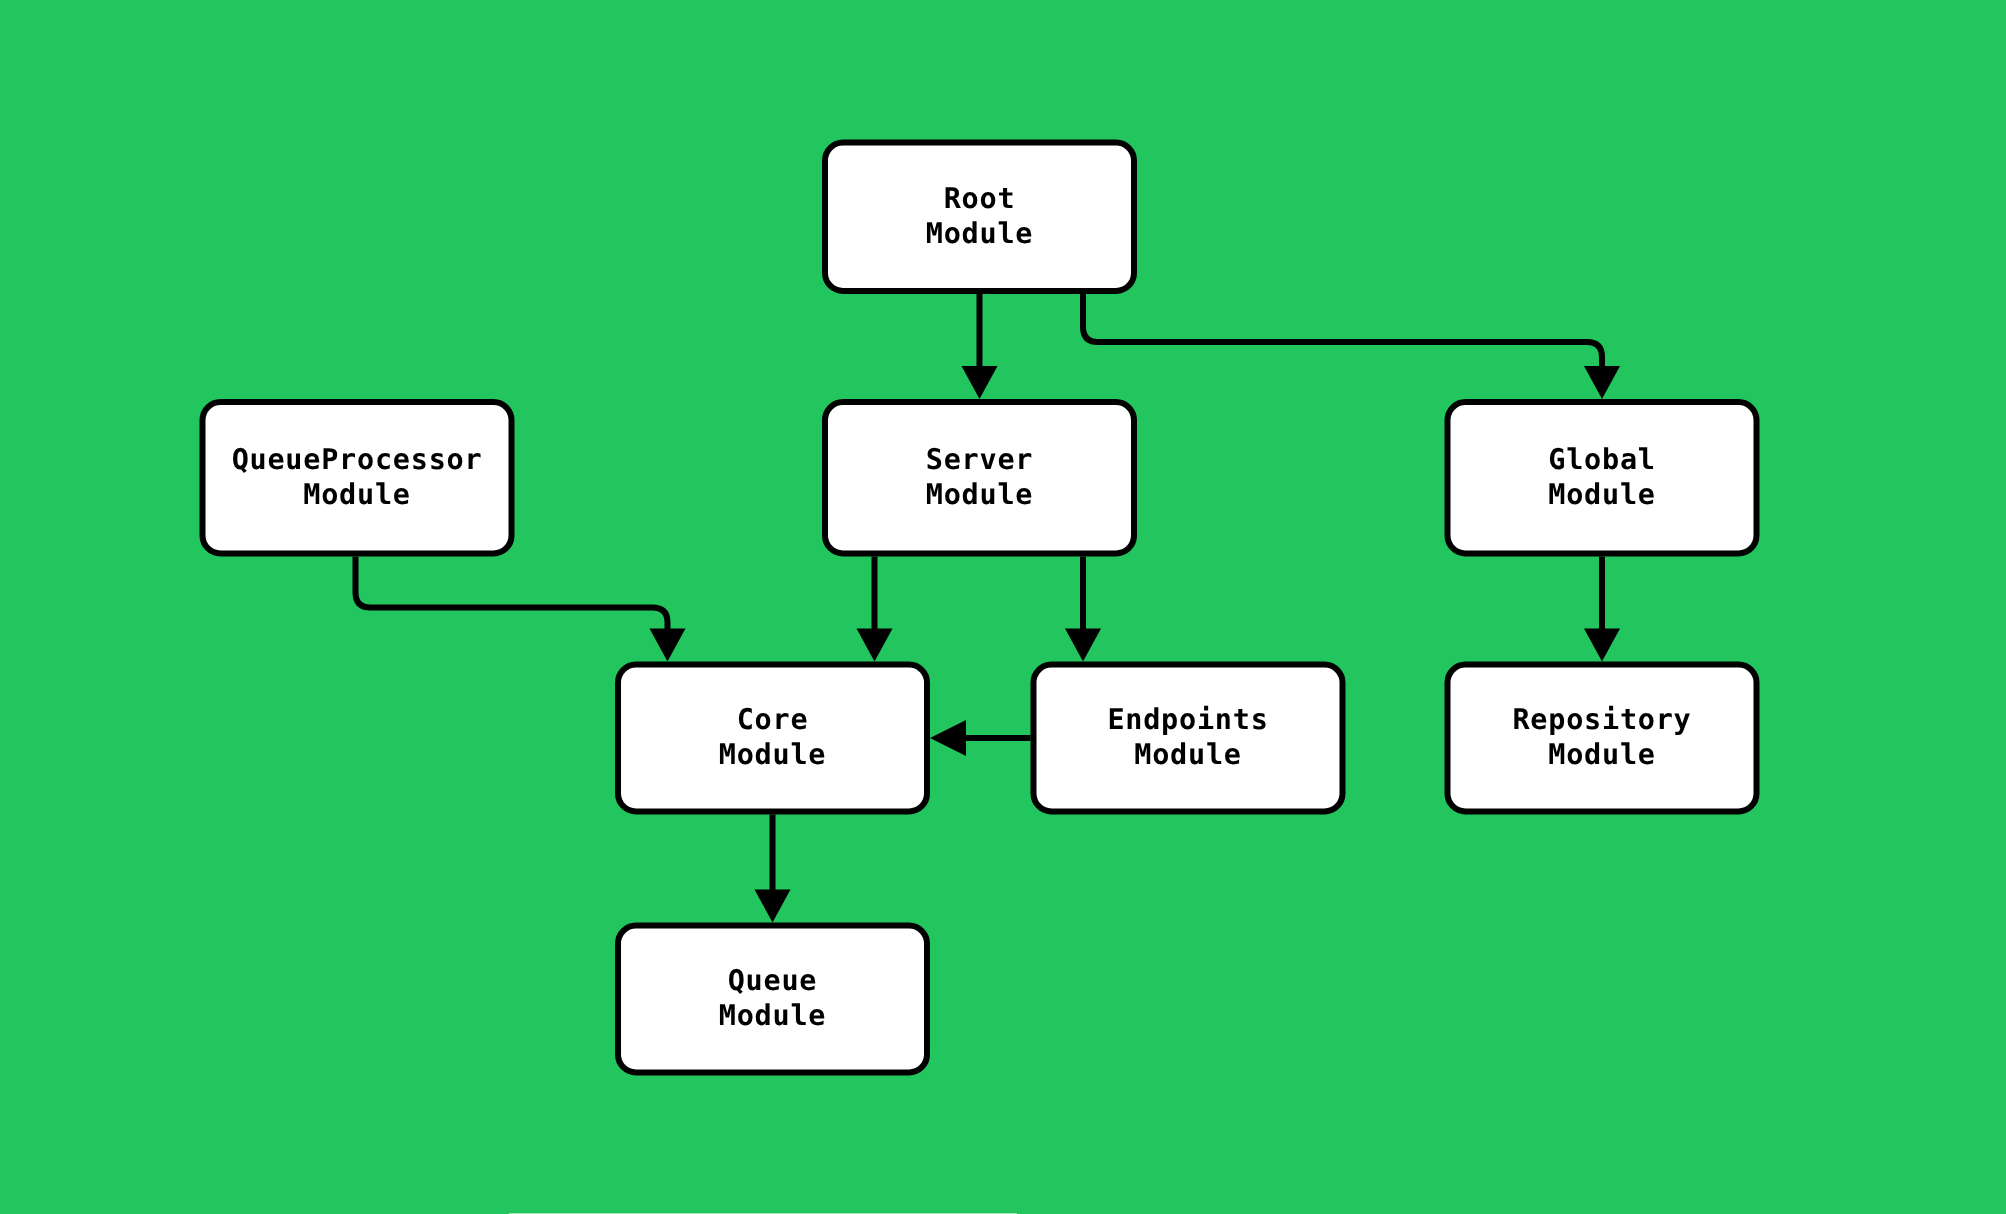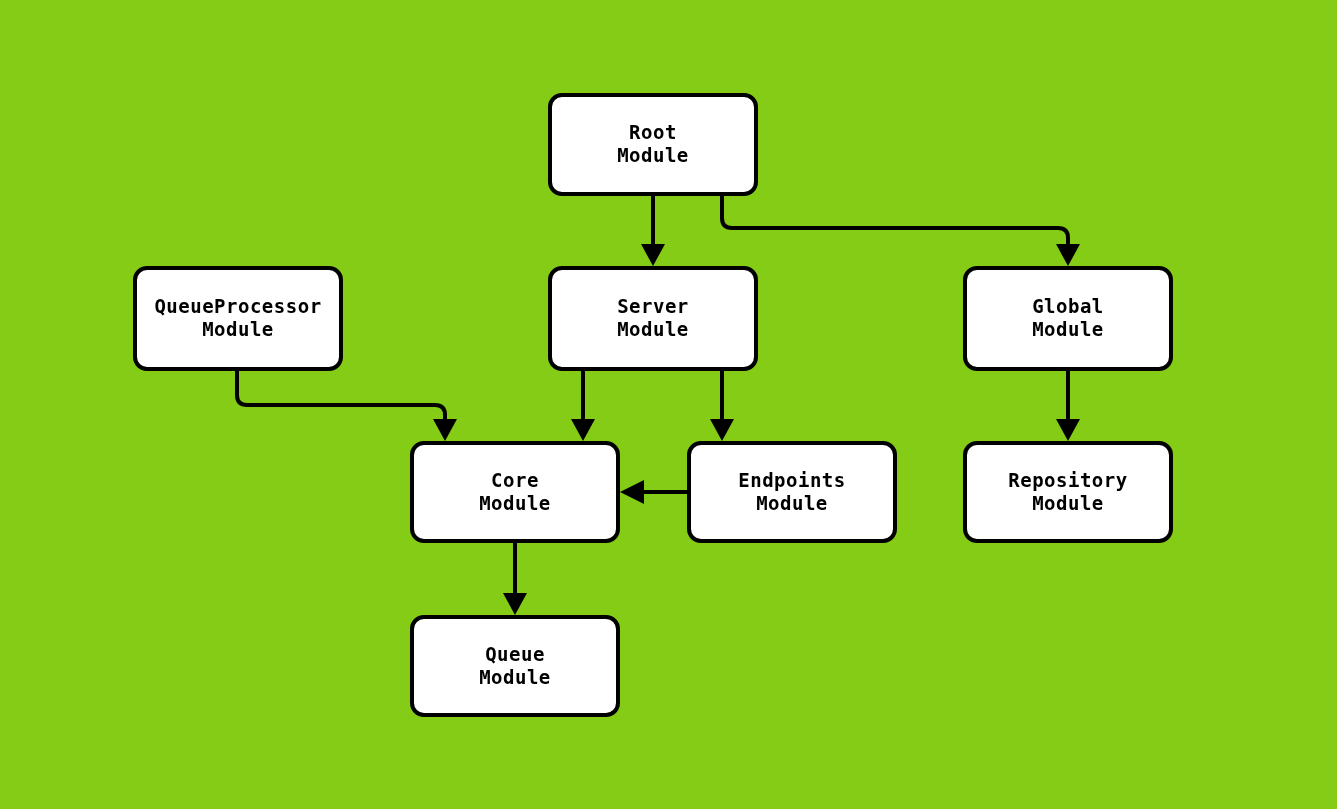"Root" #diagram-root { background: #84cc16 -> #22c55e }
